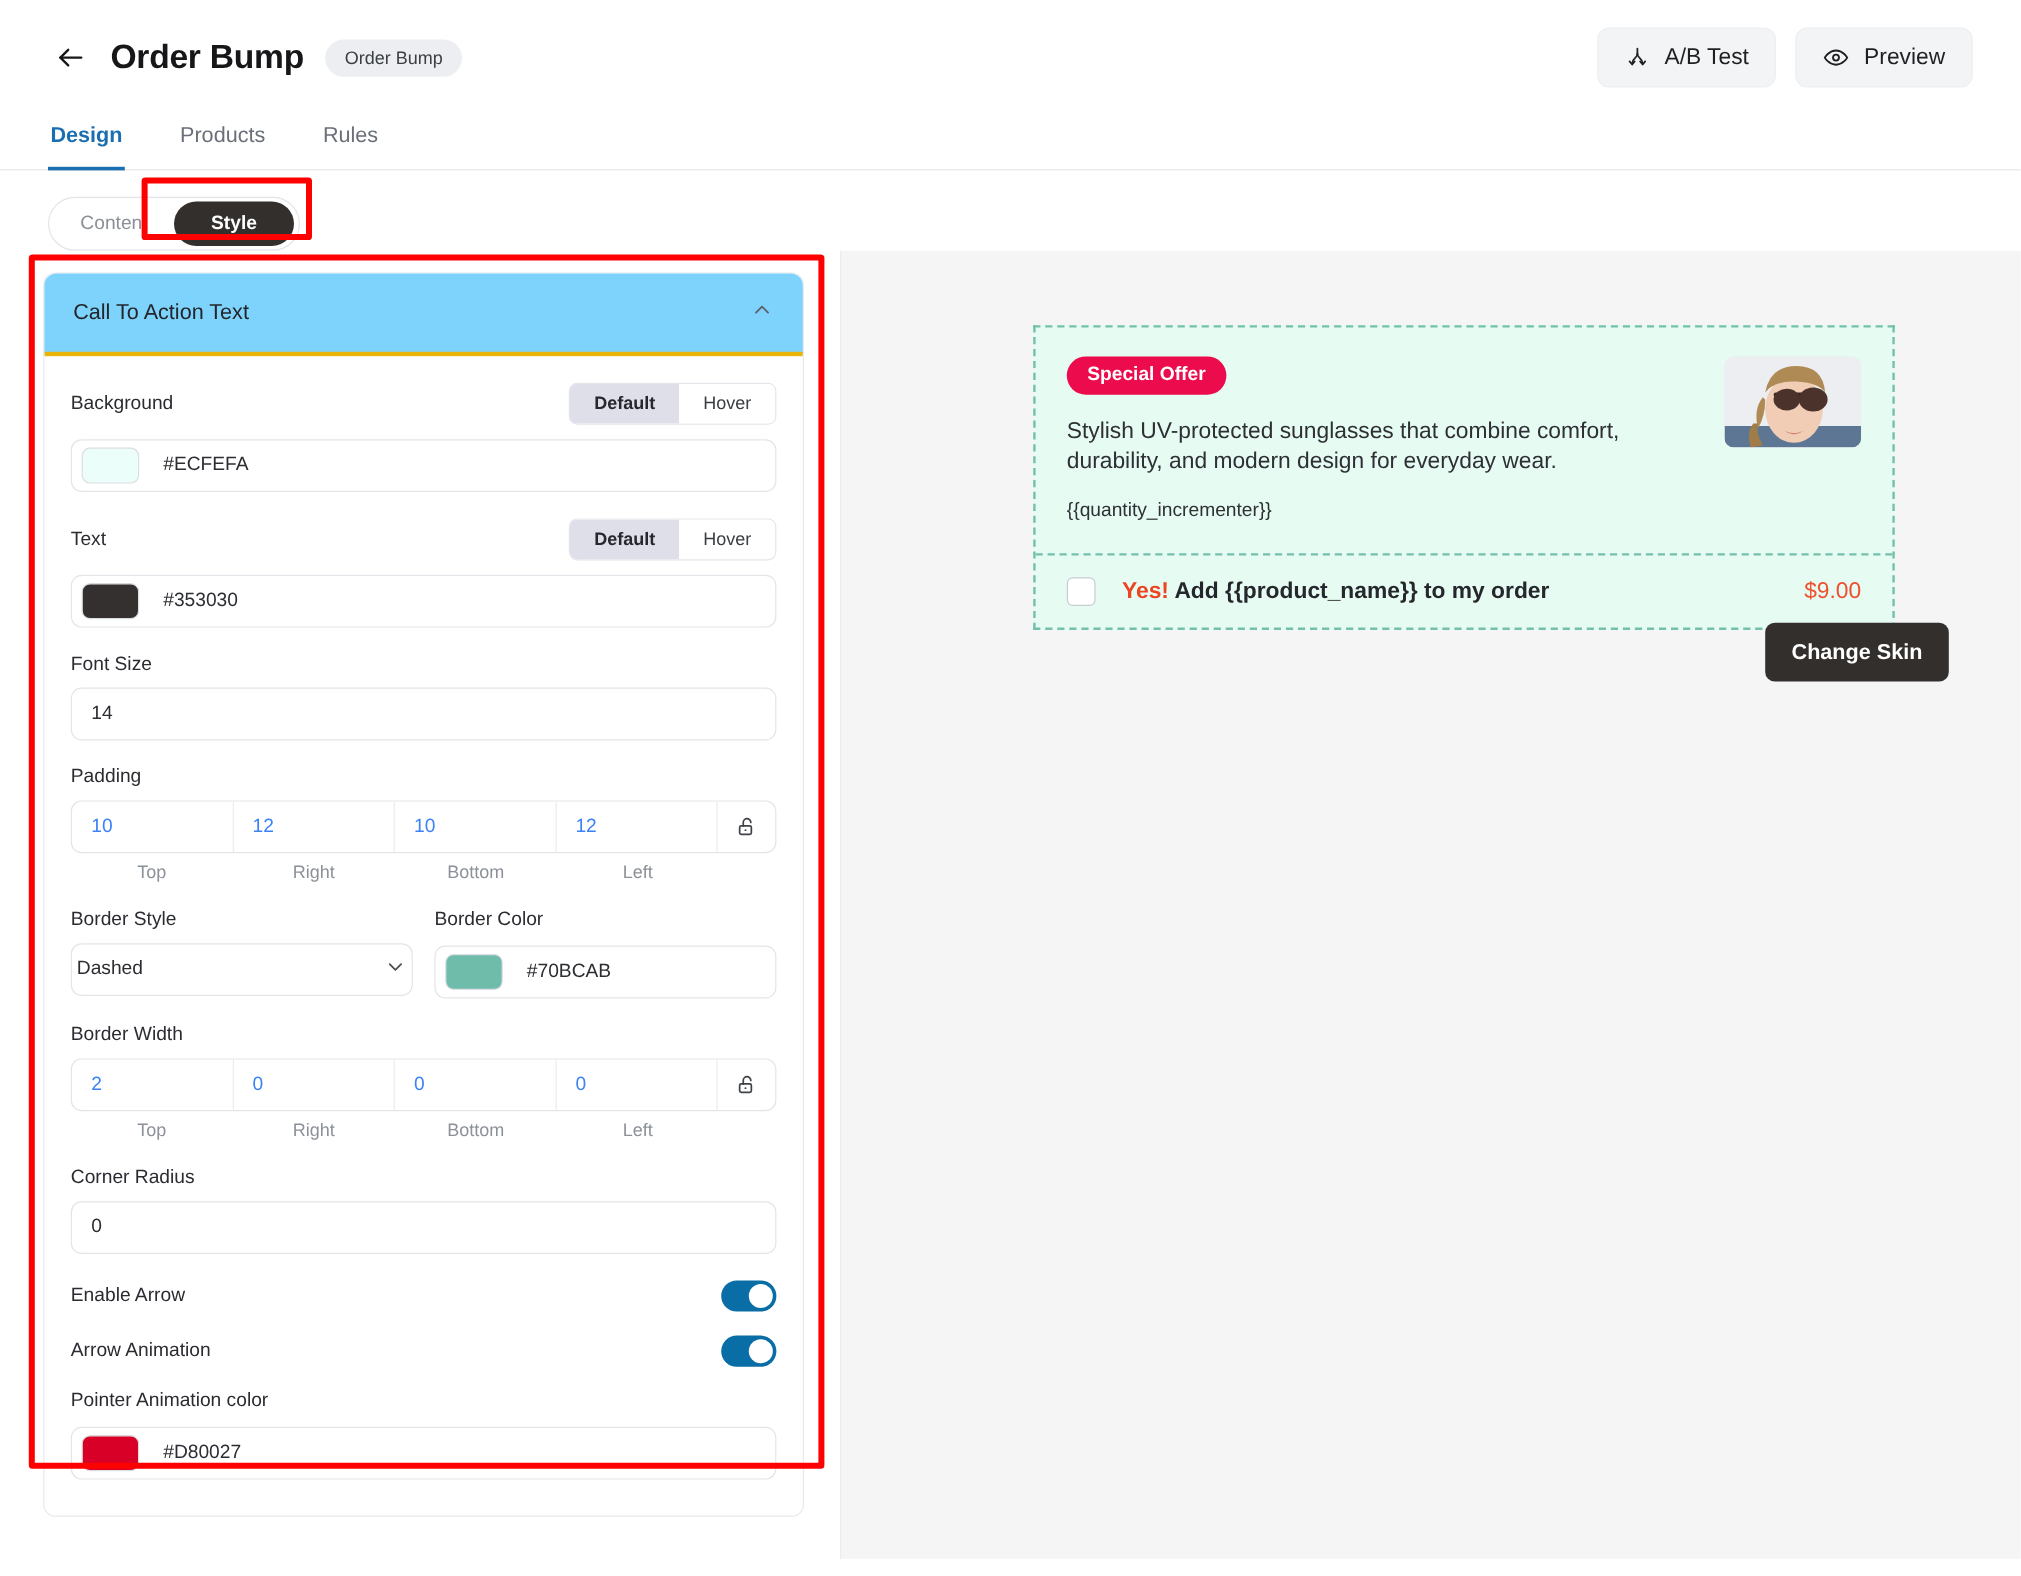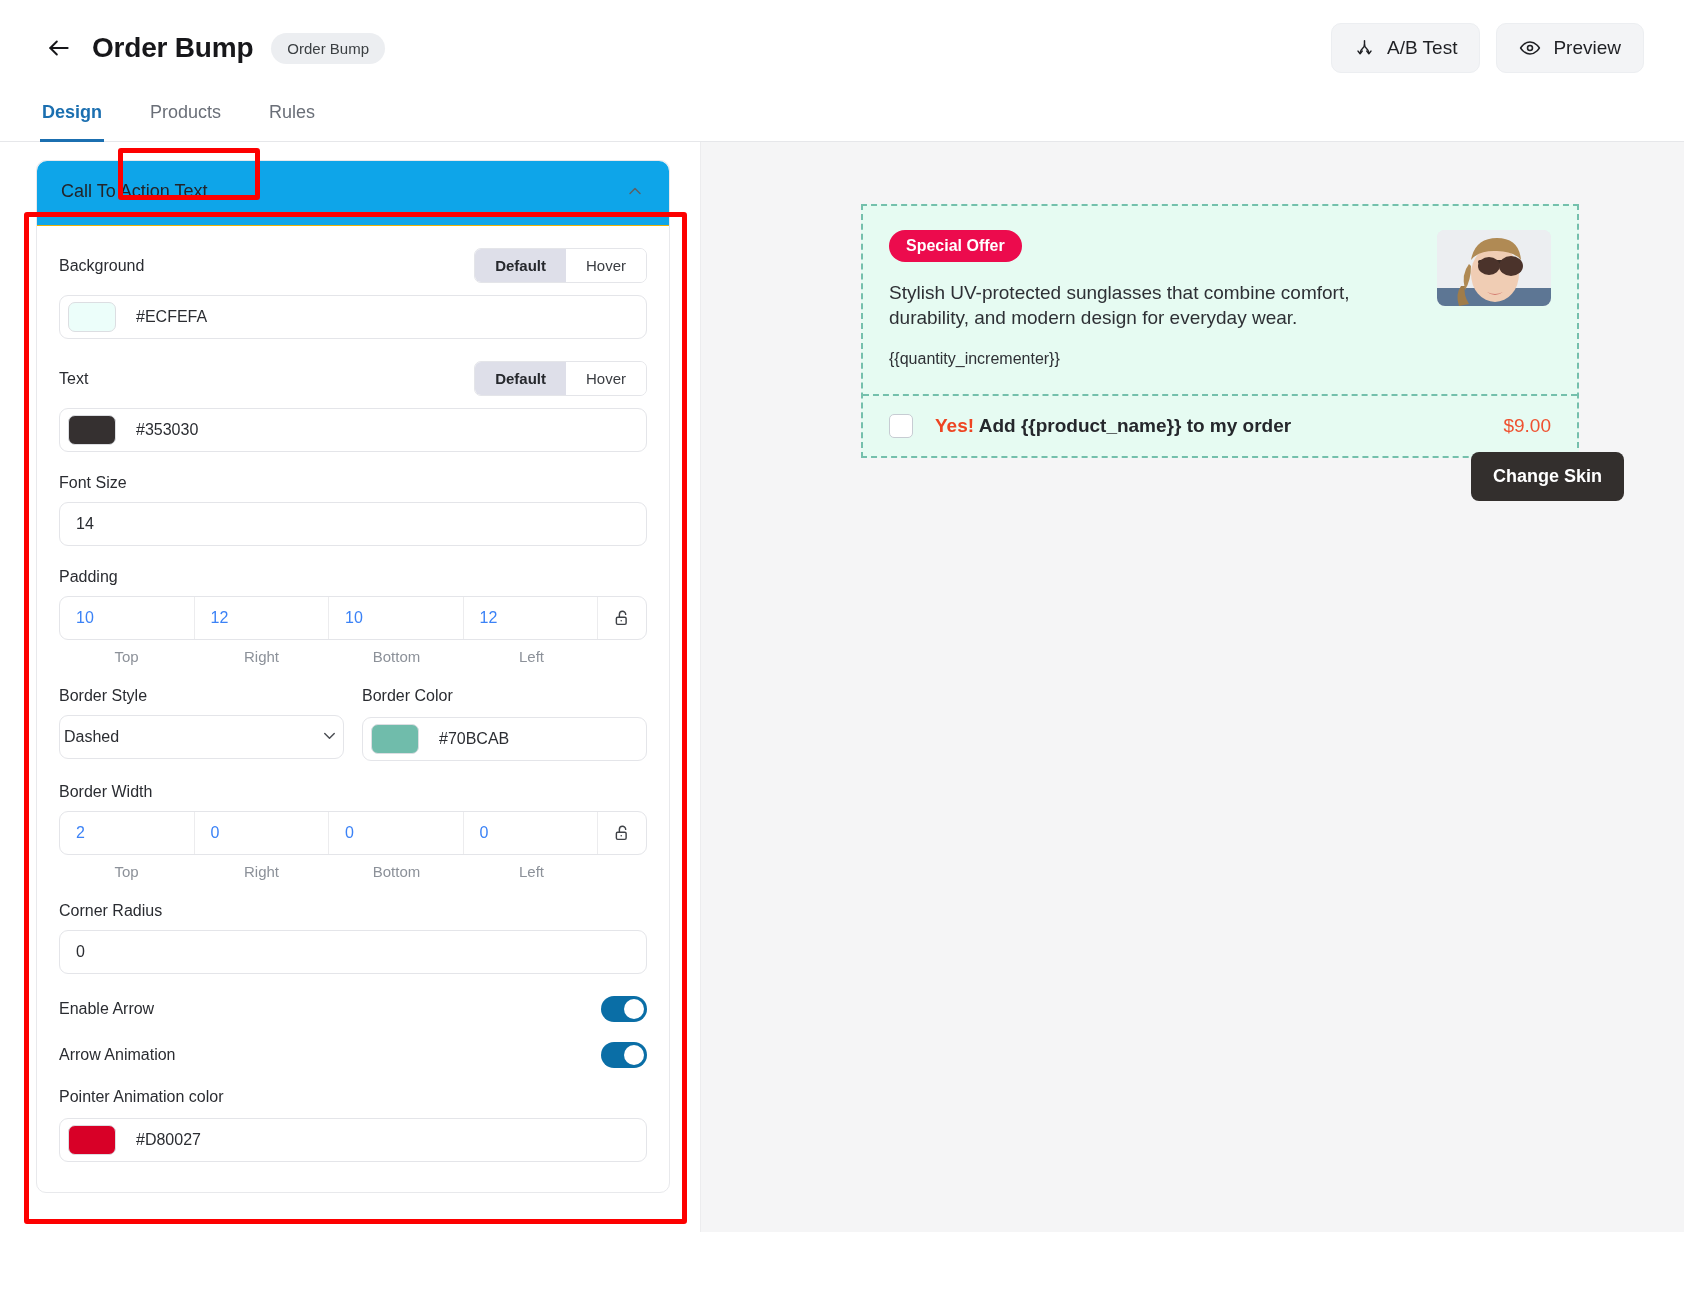"Content" div.segment-wrap { html: none -> <div> <div> <div>Content</div> <div>Style</div> </div> </div> }
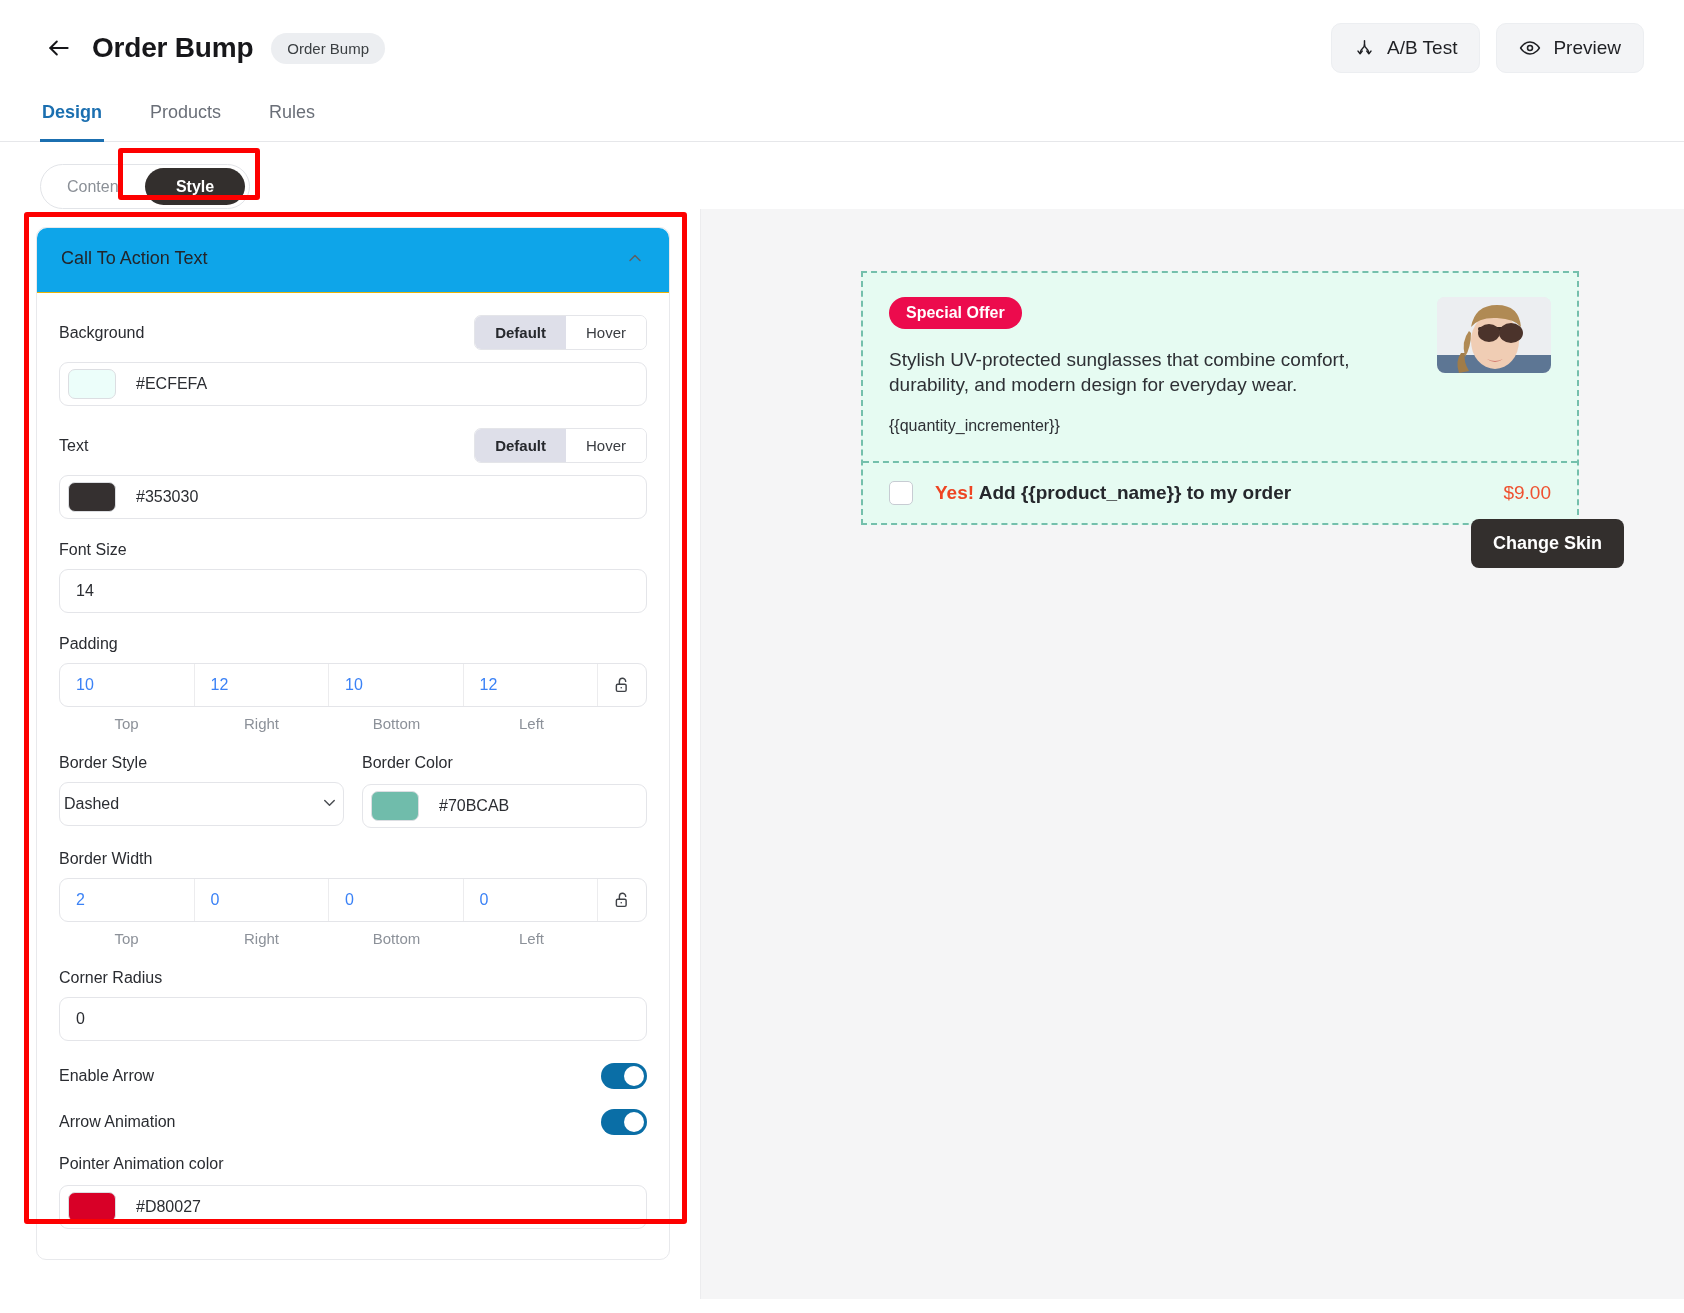"Call To Action Text" .panel-head { align-items: none -> center; background: #0ea5e9 -> #7dd3fc; border-bottom: 1px solid #eab308 -> 4px solid #eab308 }
